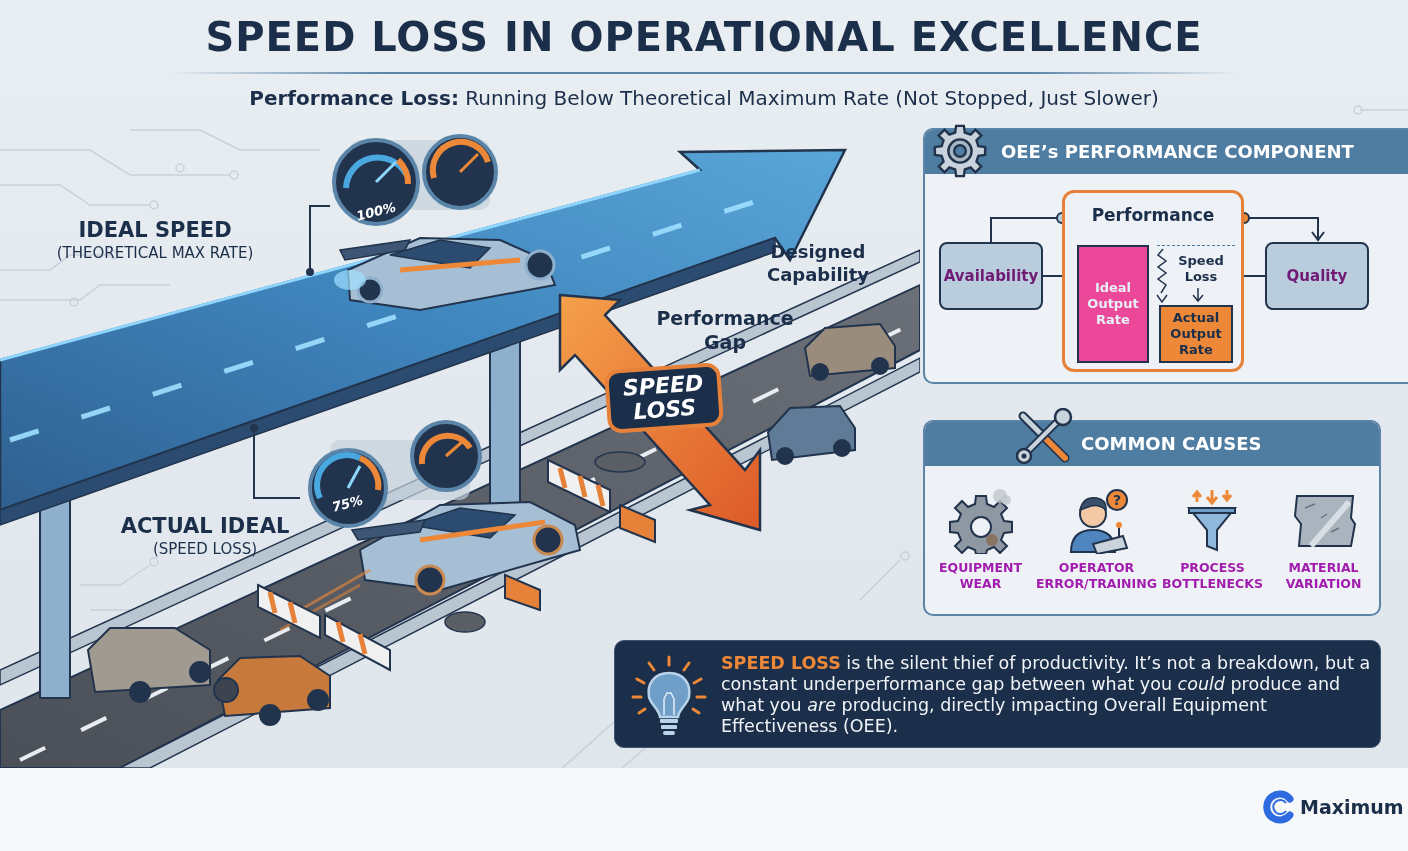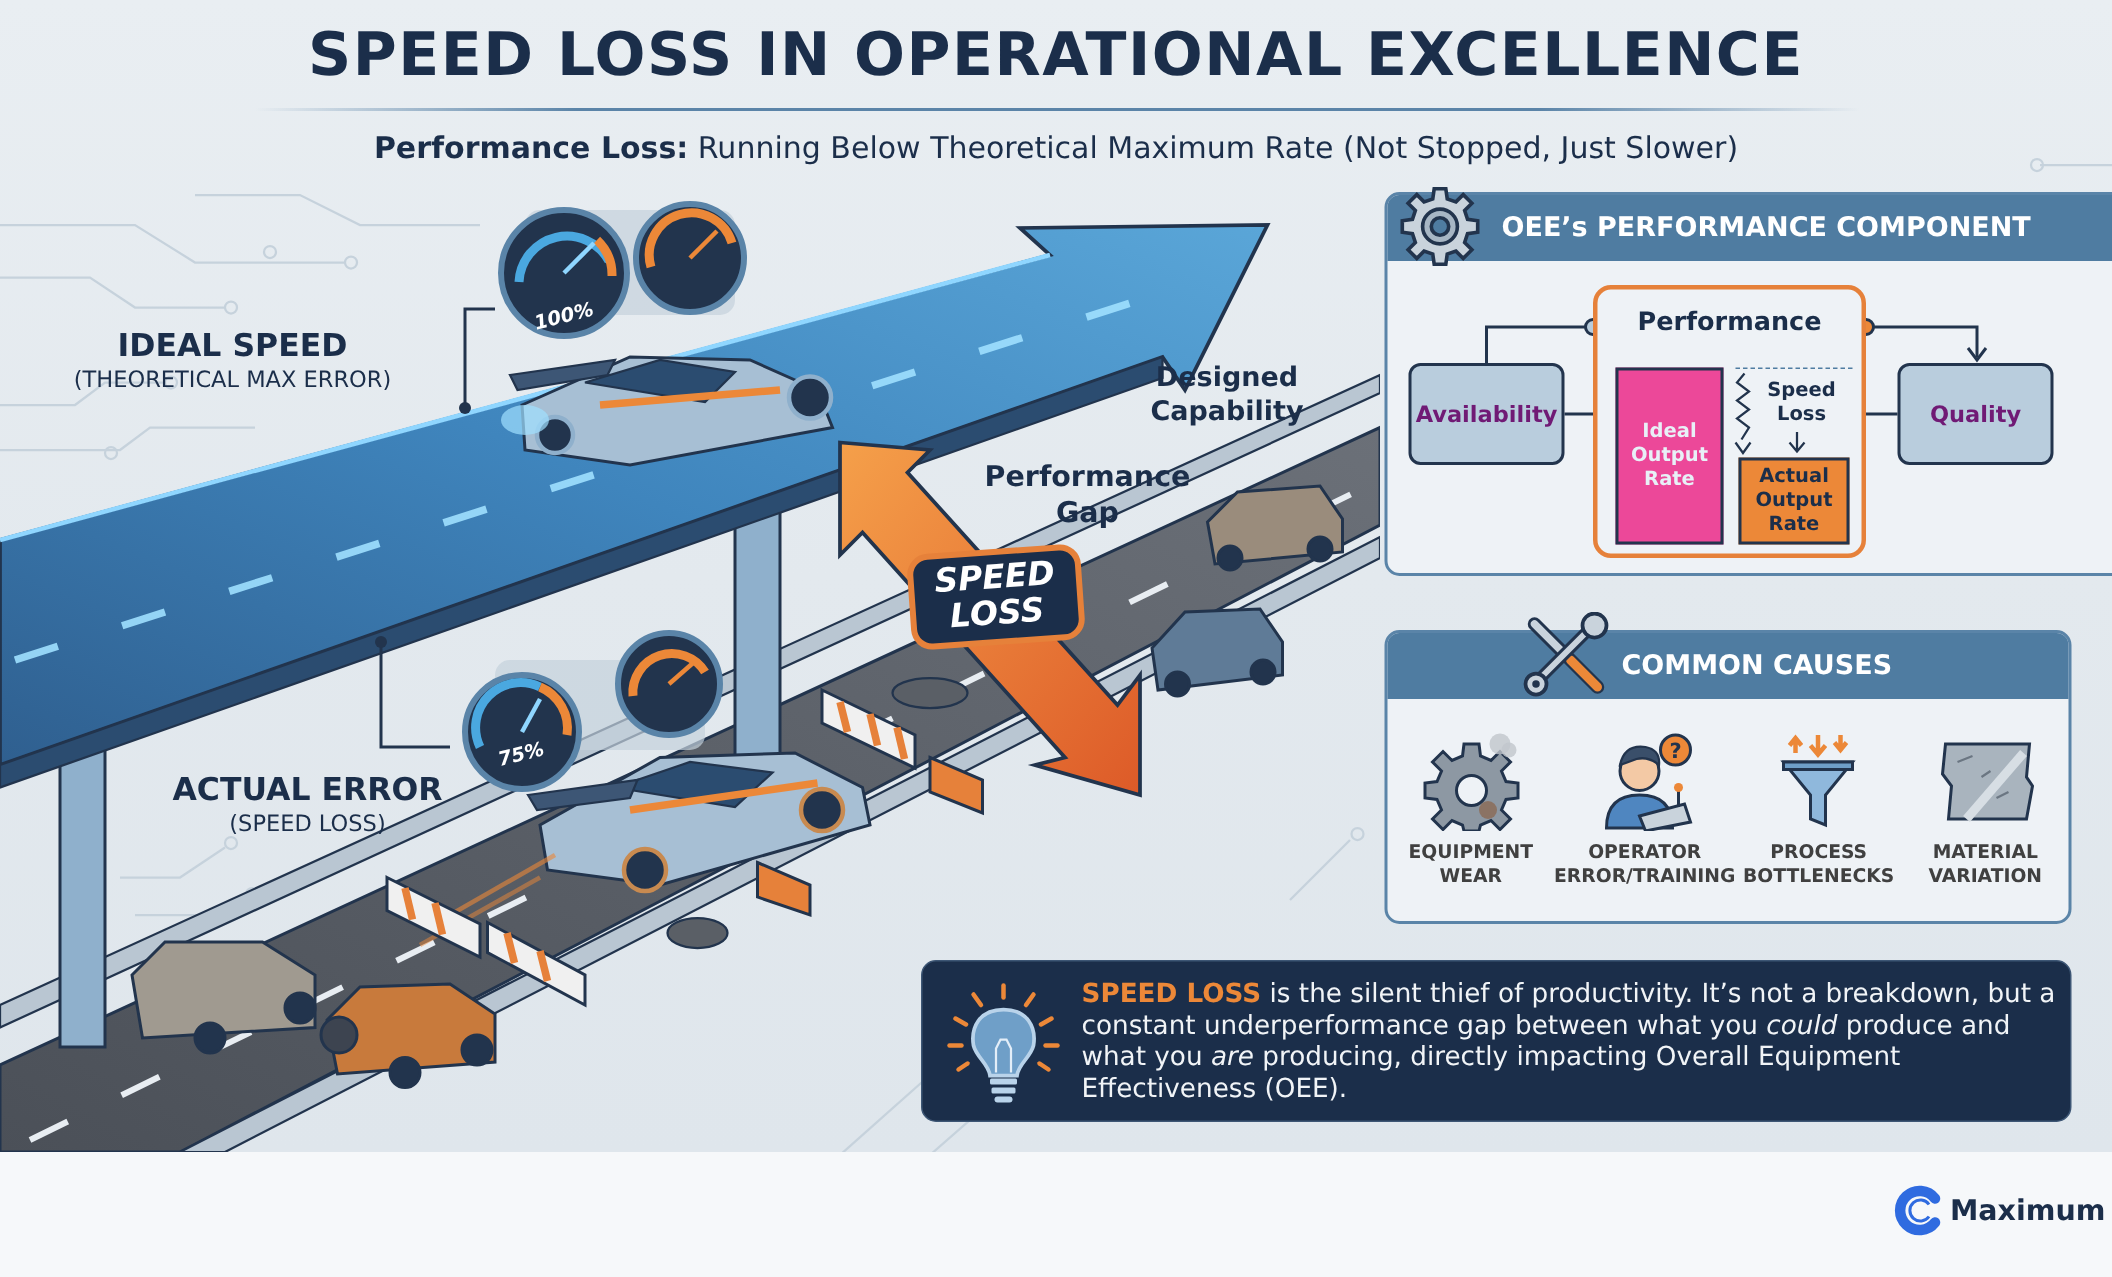"(THEORETICAL MAX ERROR)" span.l2 { text: ERROR -> RATE }
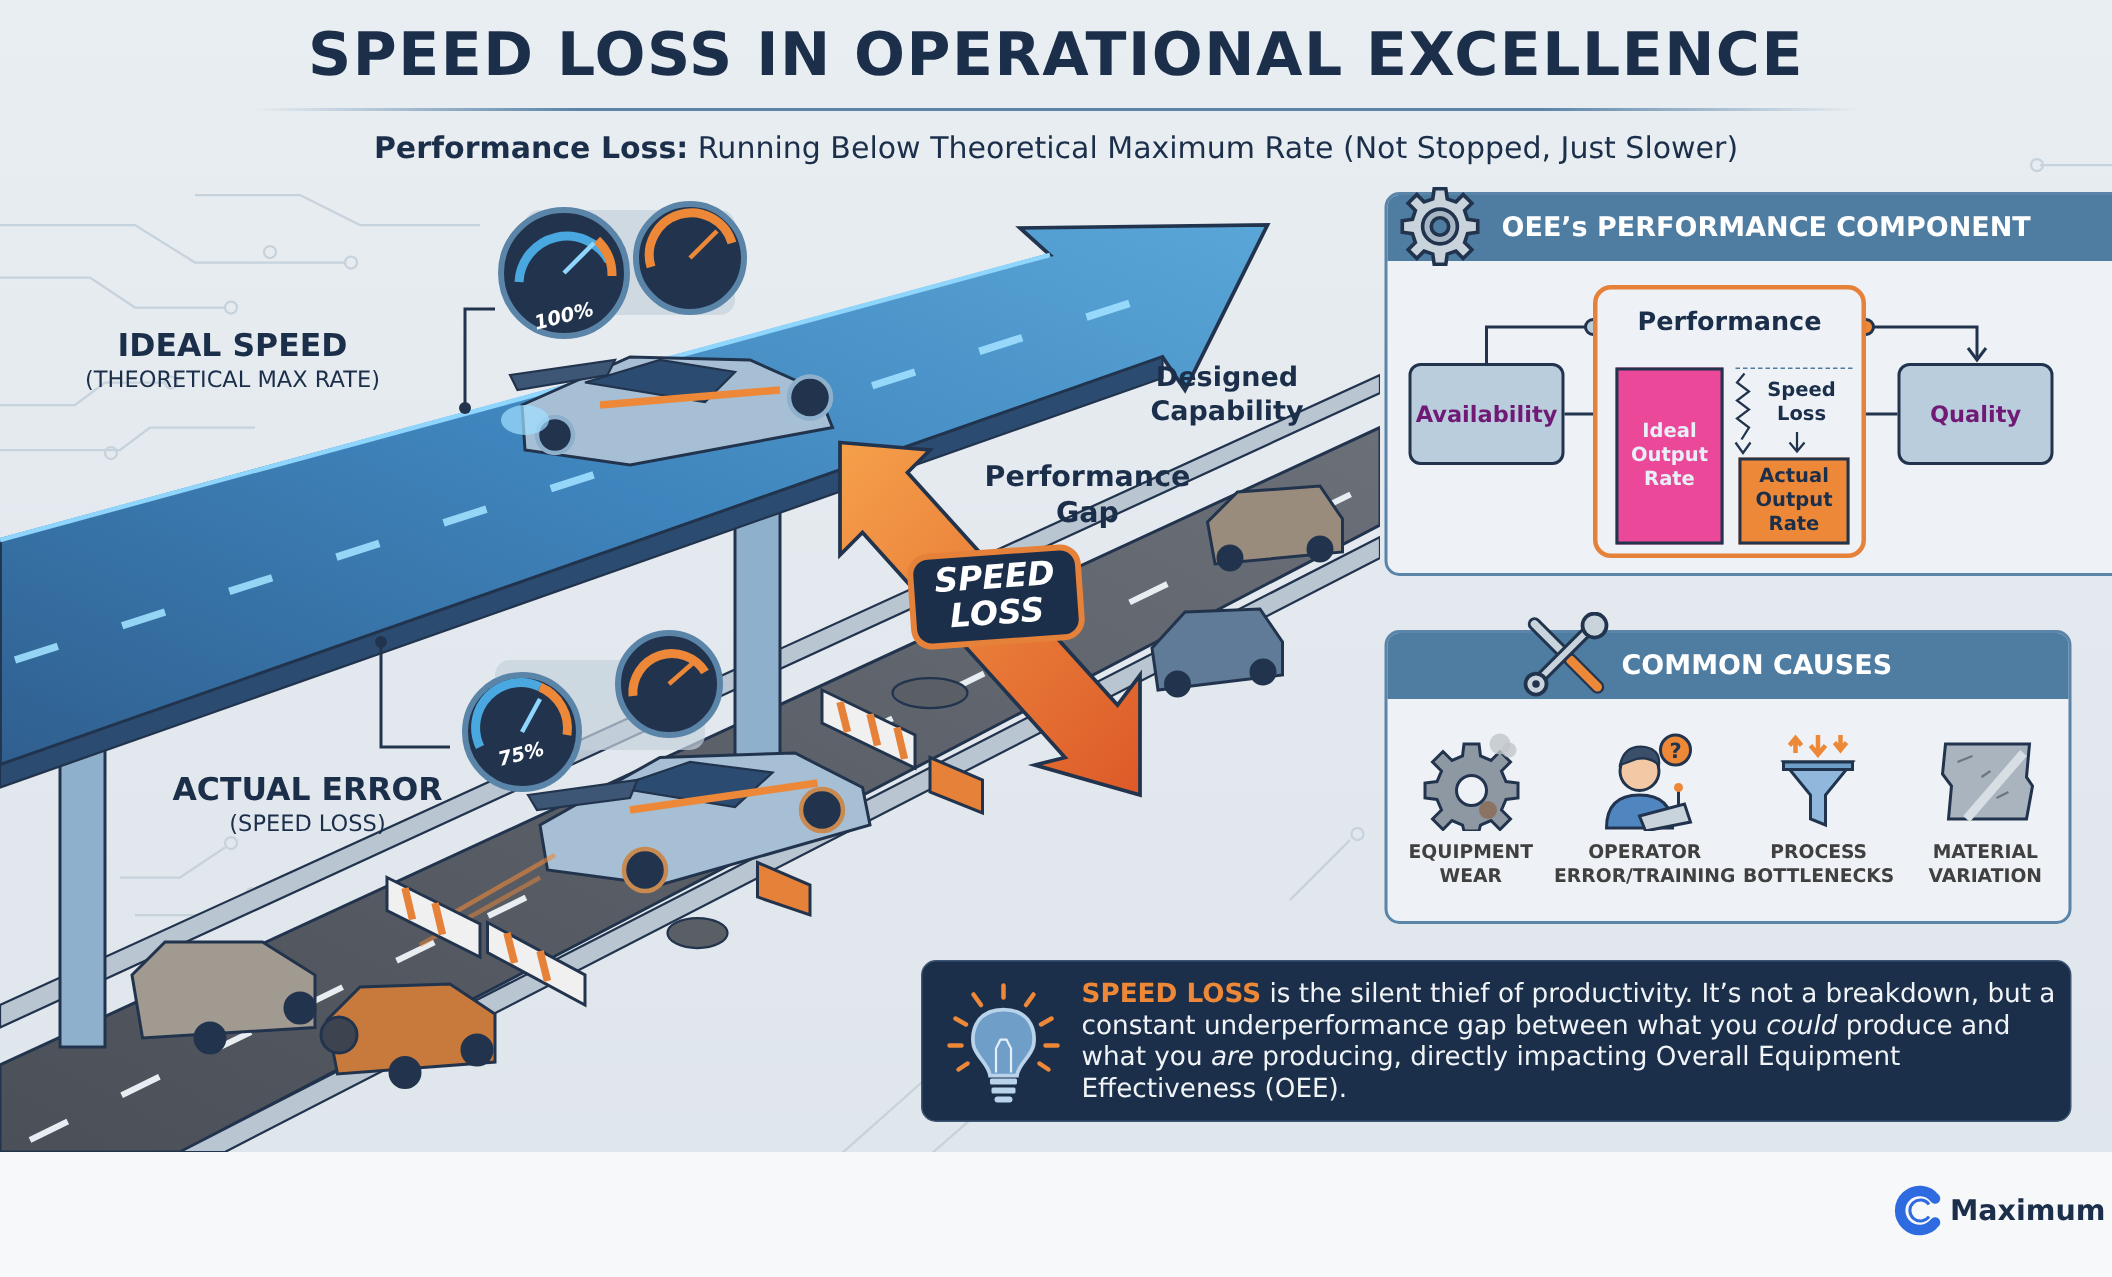"ACTUAL ERROR" span.l1 { text: ERROR -> IDEAL }
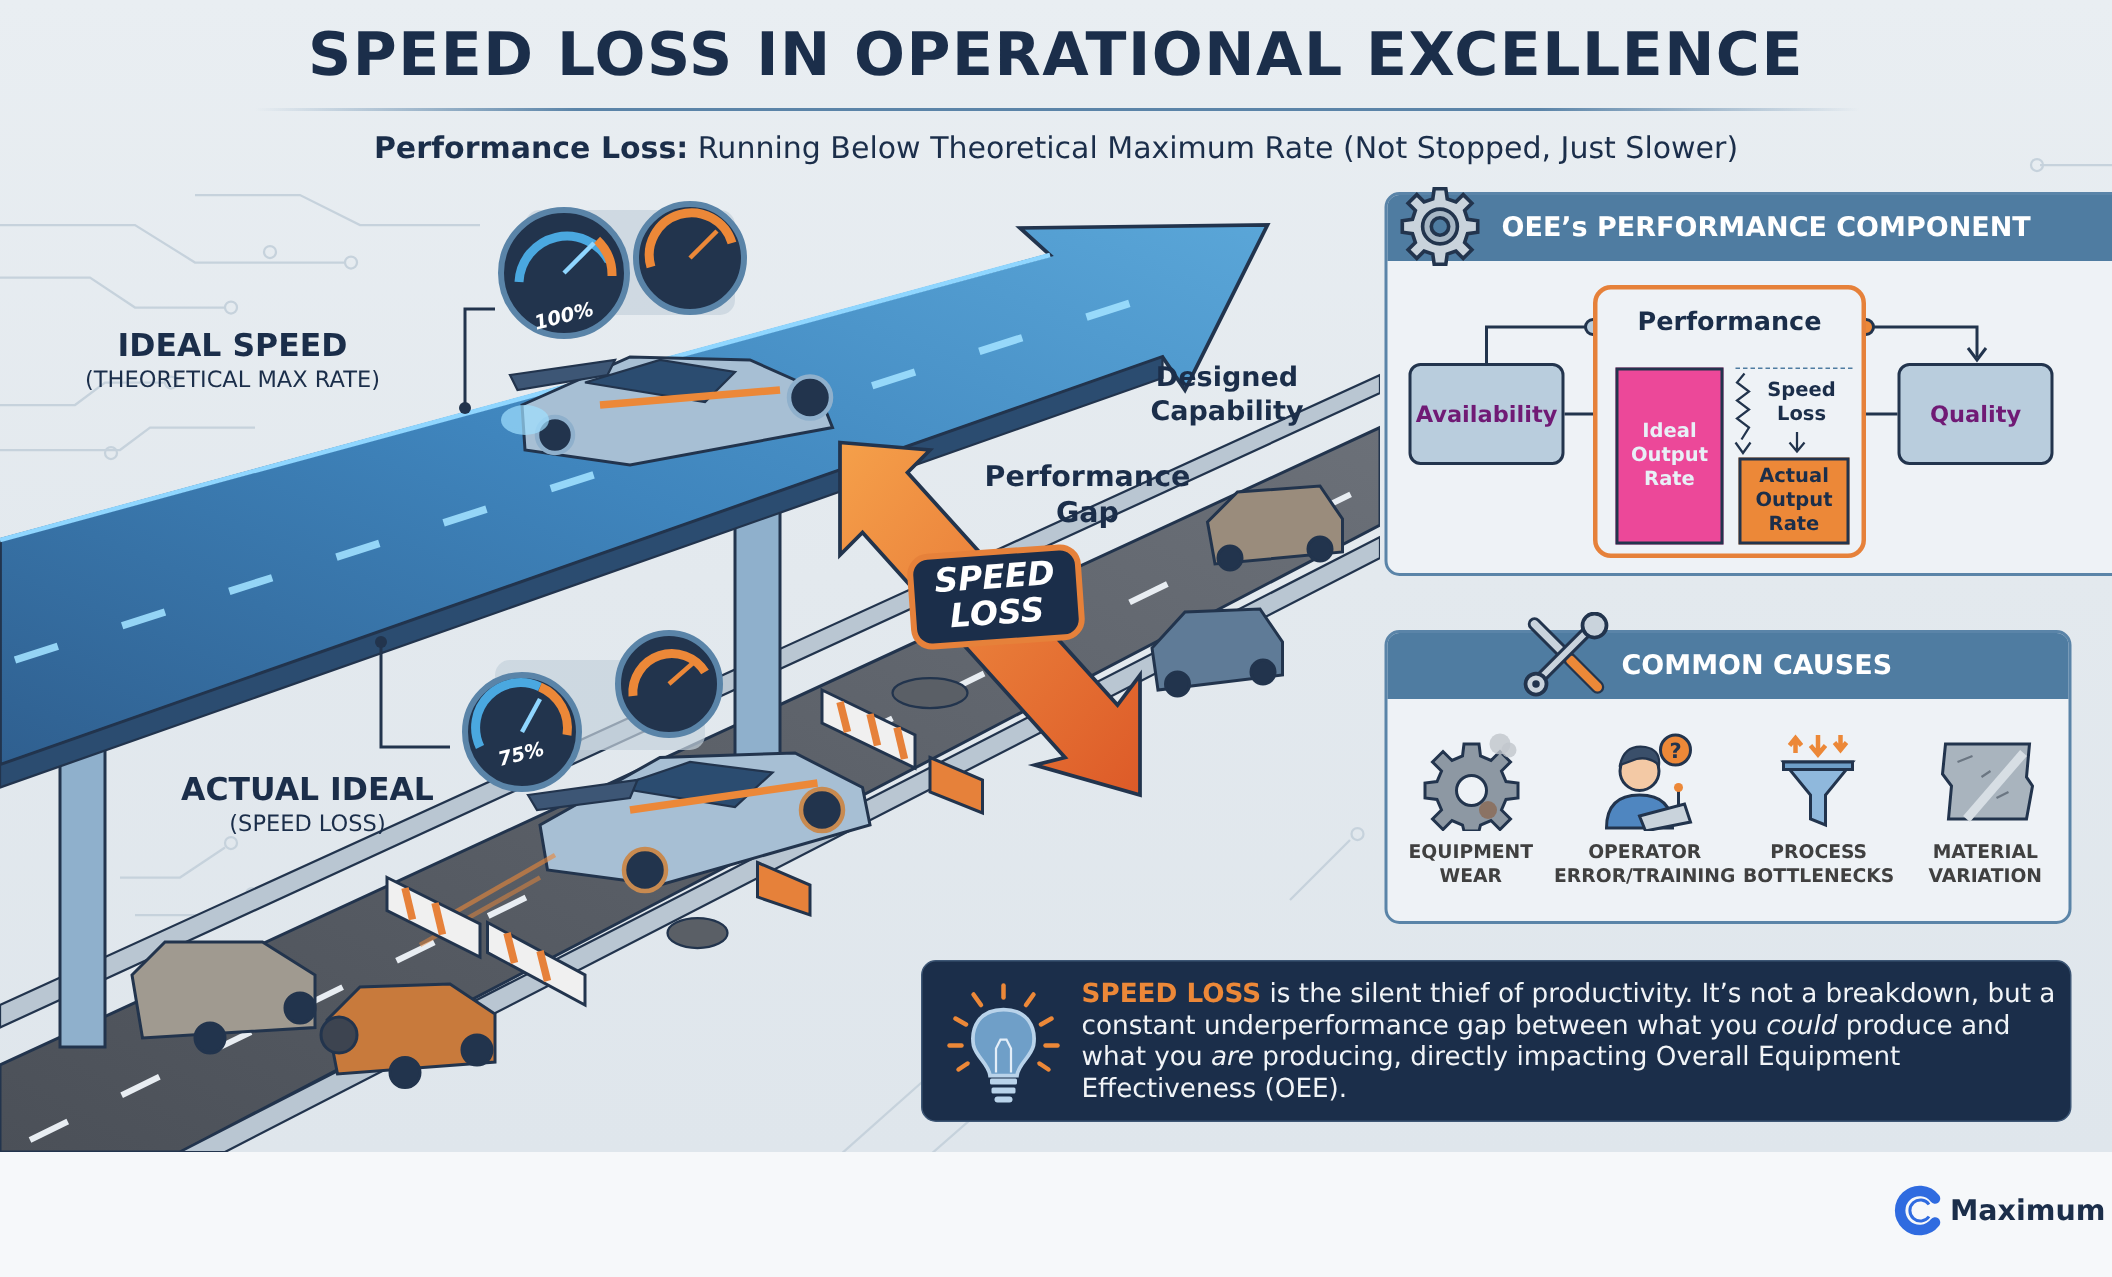"EQUIPMENT" .cause-label { color: #404040 -> #a21caf }
